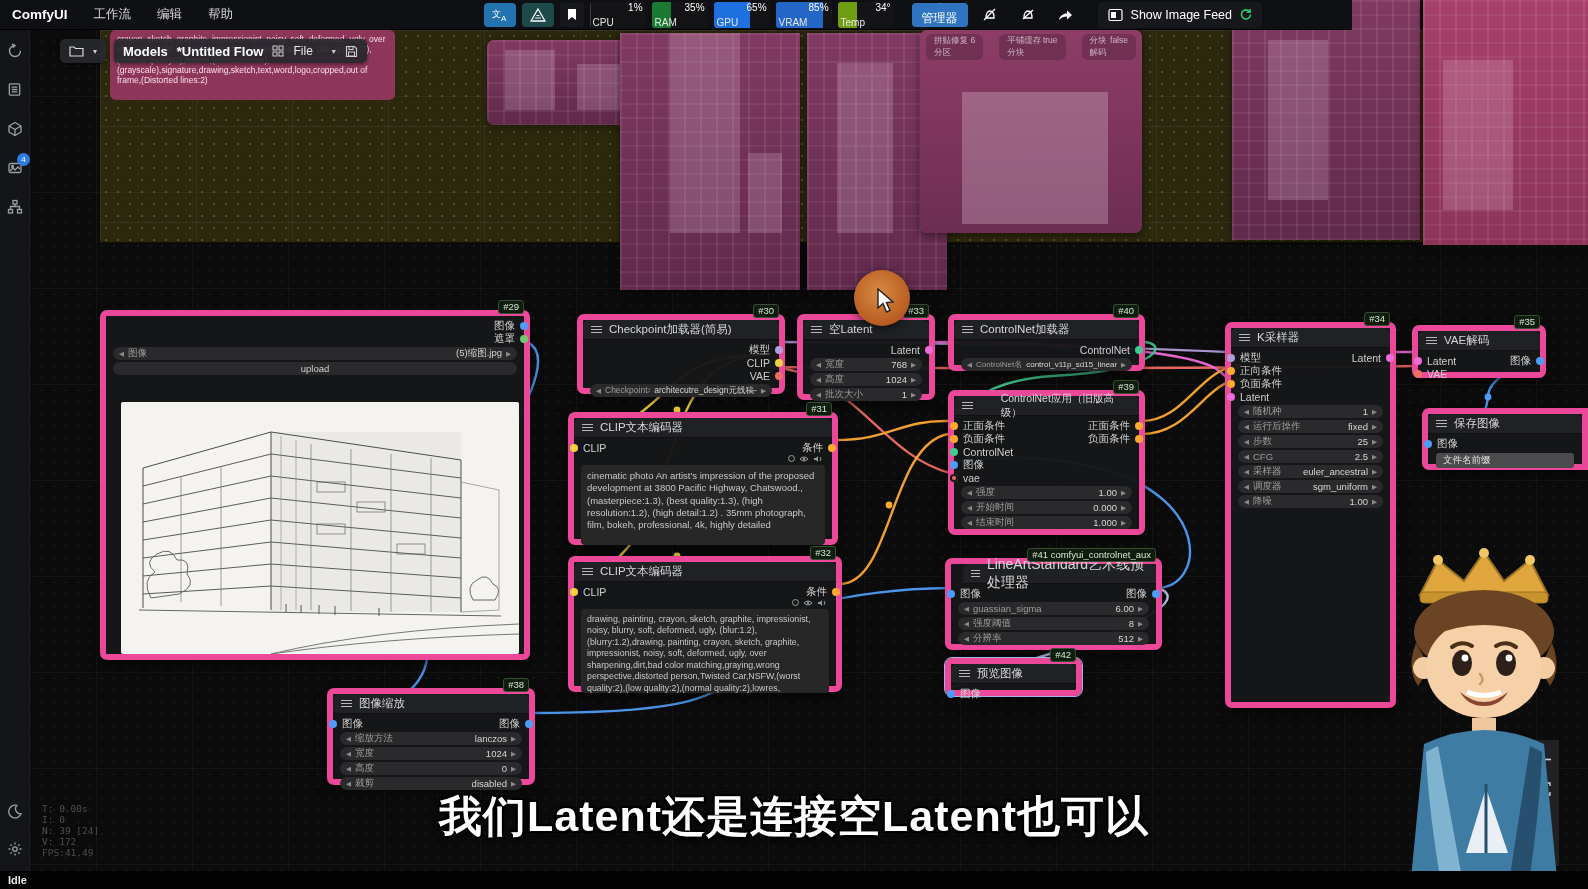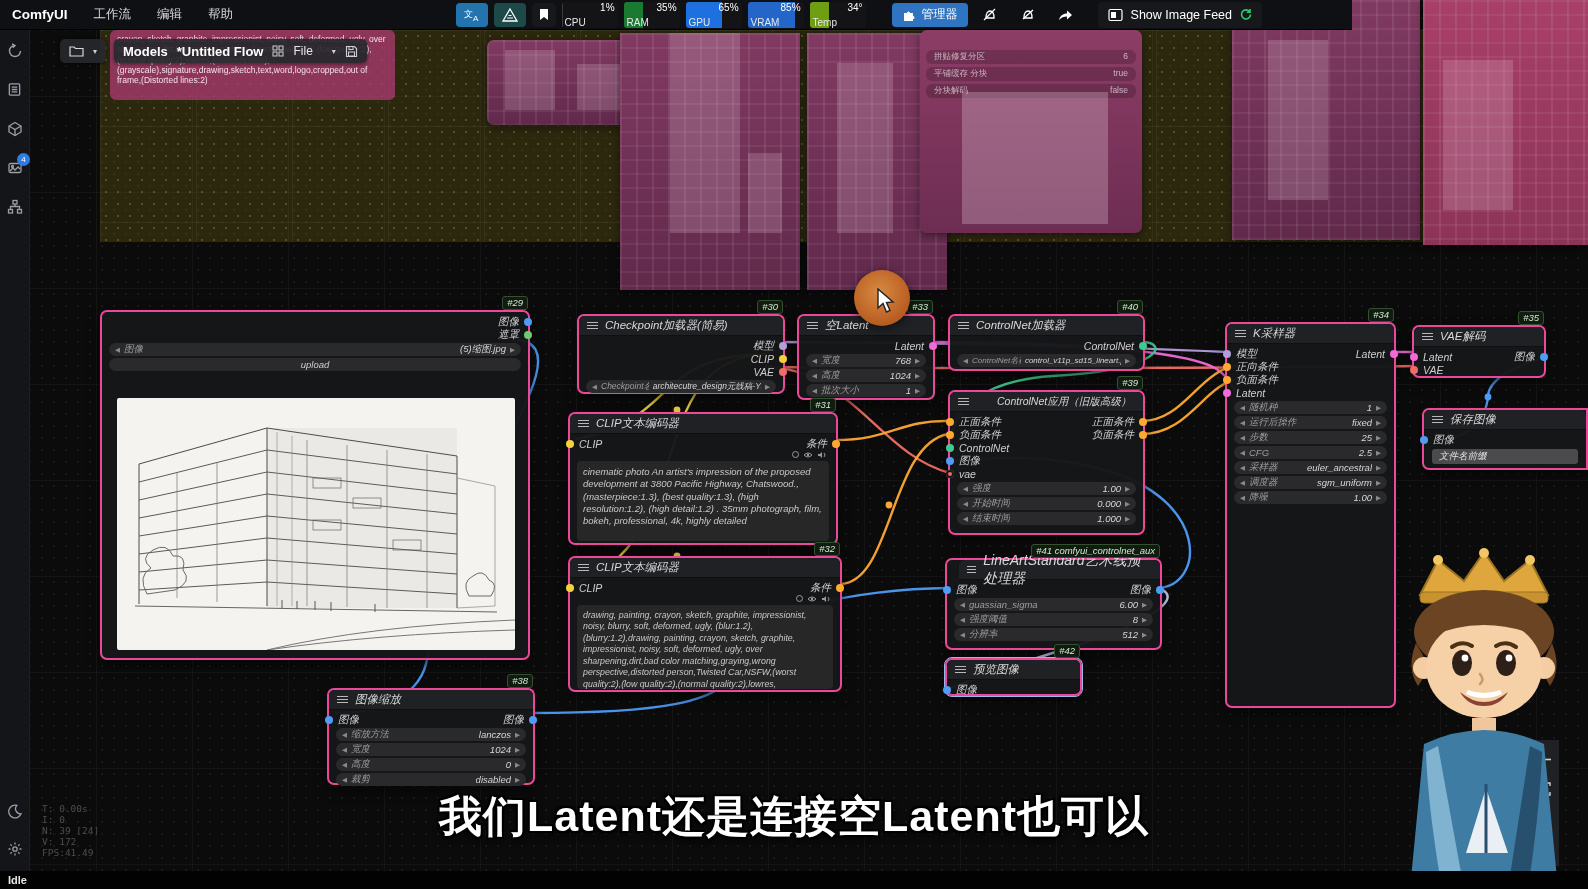"管理器" div.mgrbtn { flex-direction: none -> column; margin-left: 20px -> 12px }
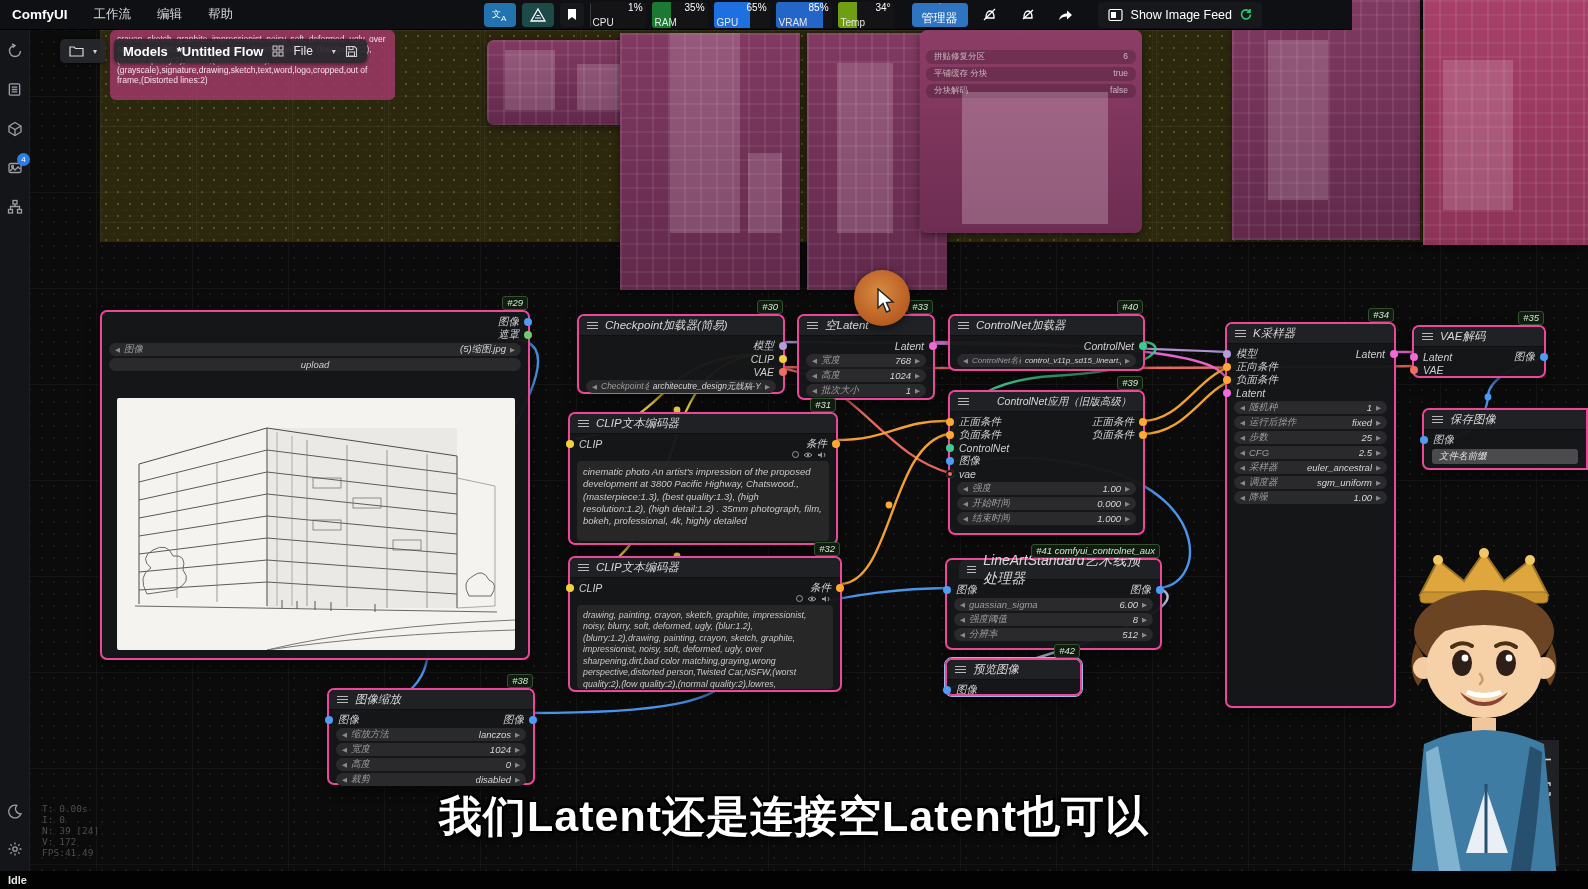"拼贴修复分区" .fnode-rows { flex-direction: column -> row; gap: 3px -> 16px; top: 20px -> 4px }
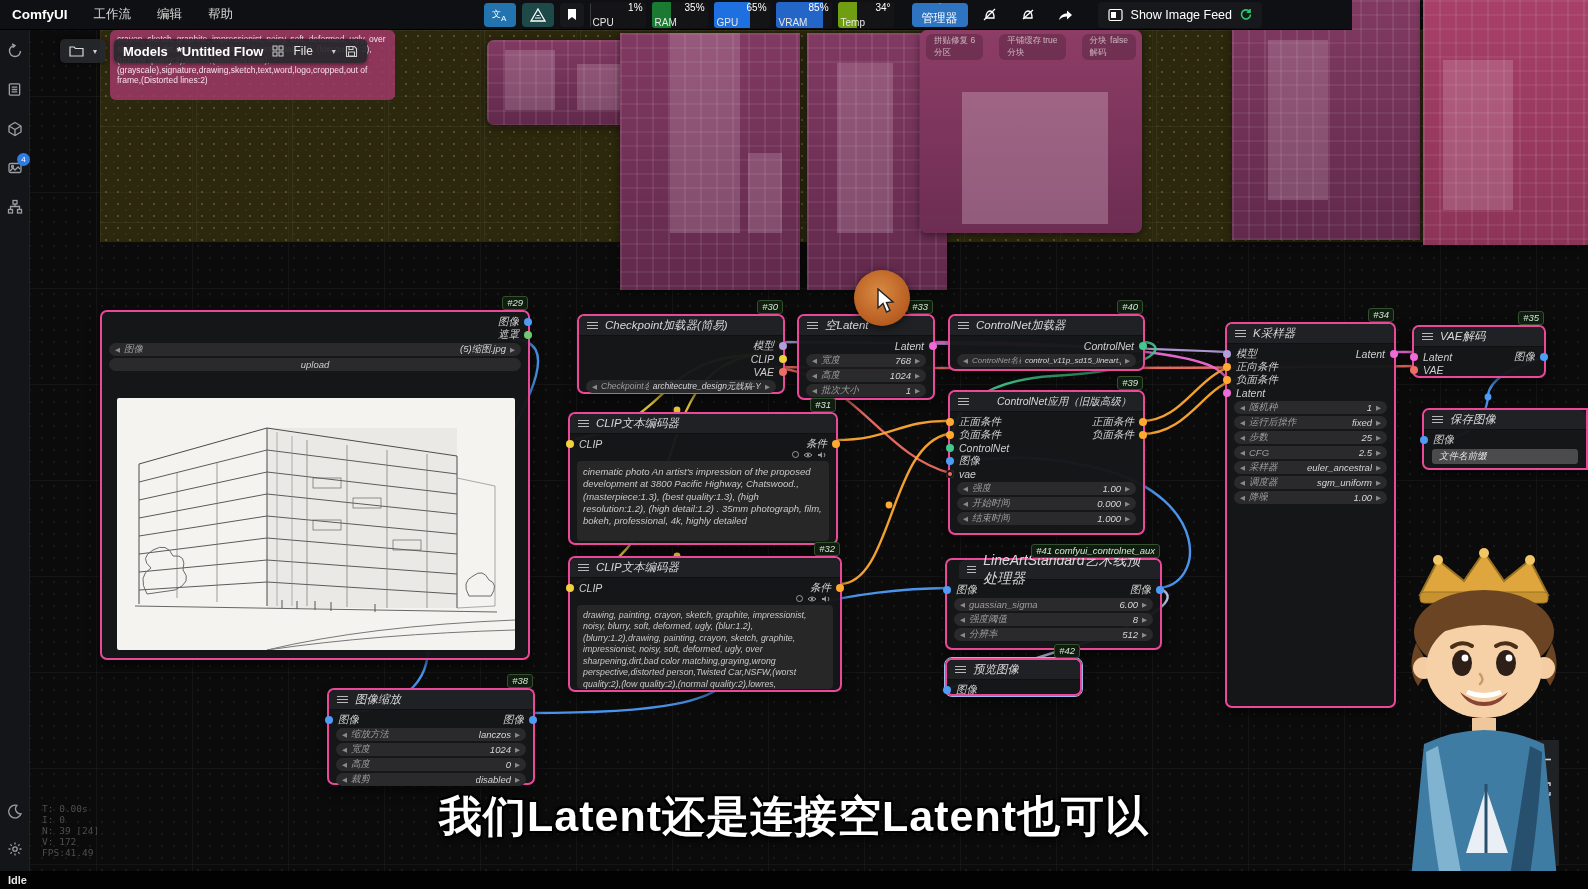"#29" .node { border: 2px solid #ec4899 -> 6px solid #ec4899; font-style: italic -> none }
